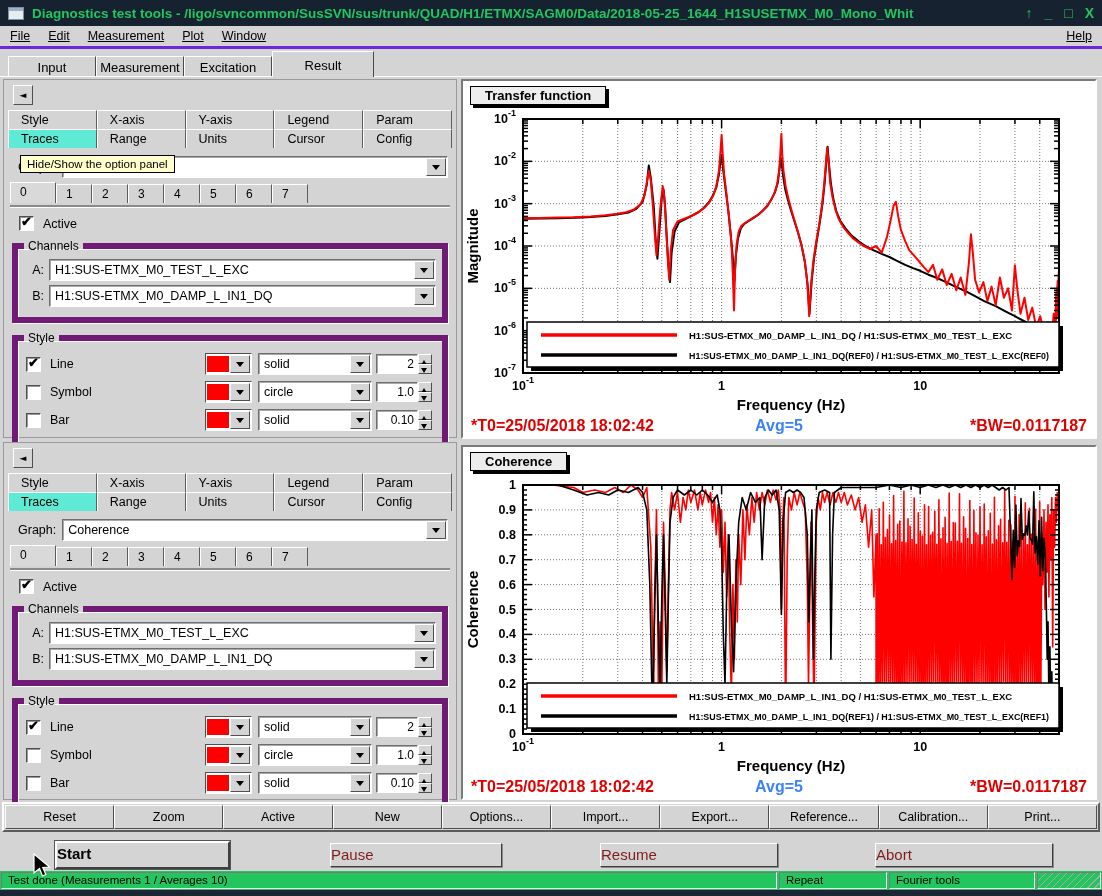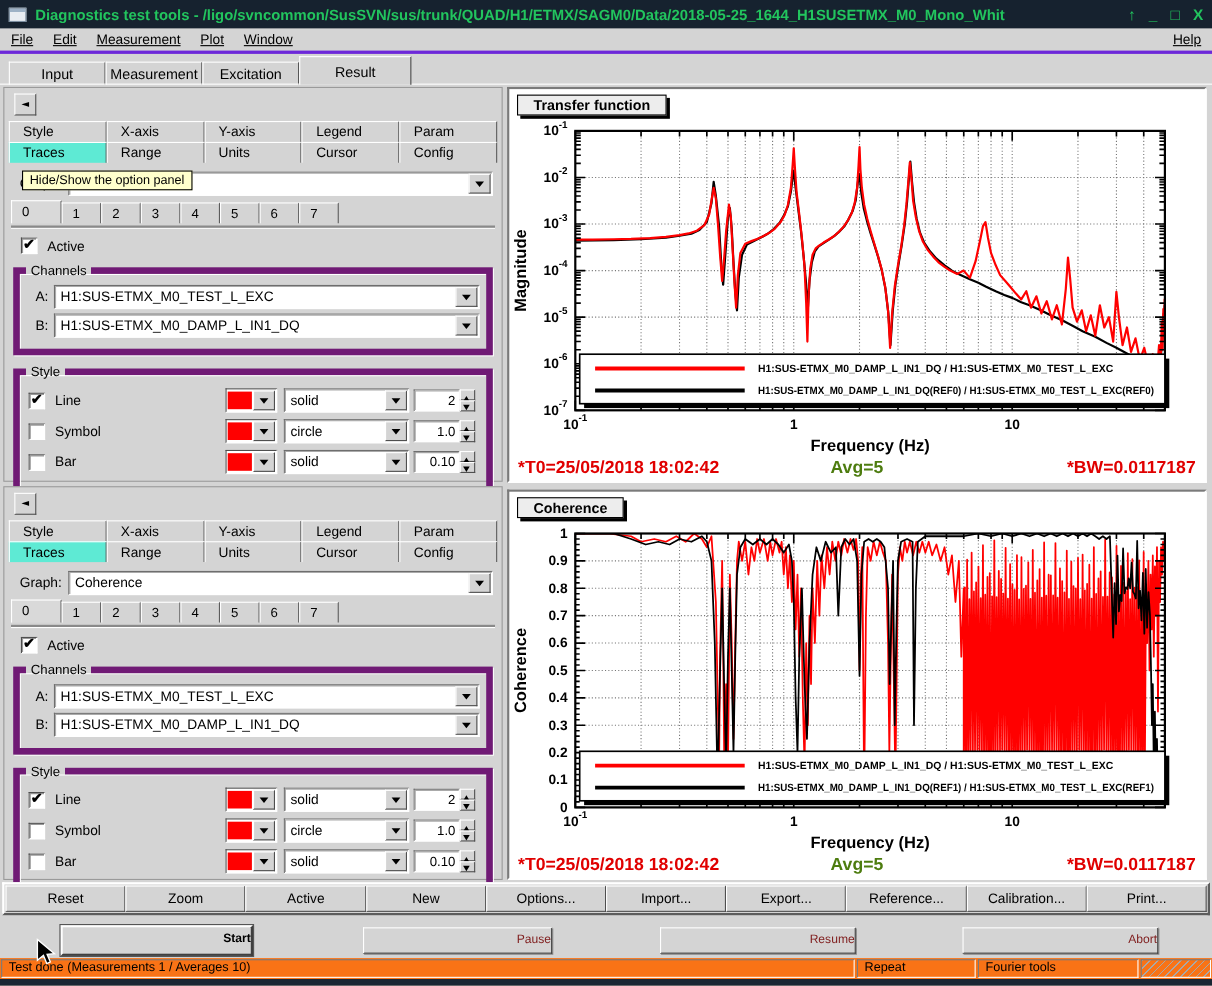"Avg=5" .footer-avg { color: #4d7c0f -> #3b82f6 }
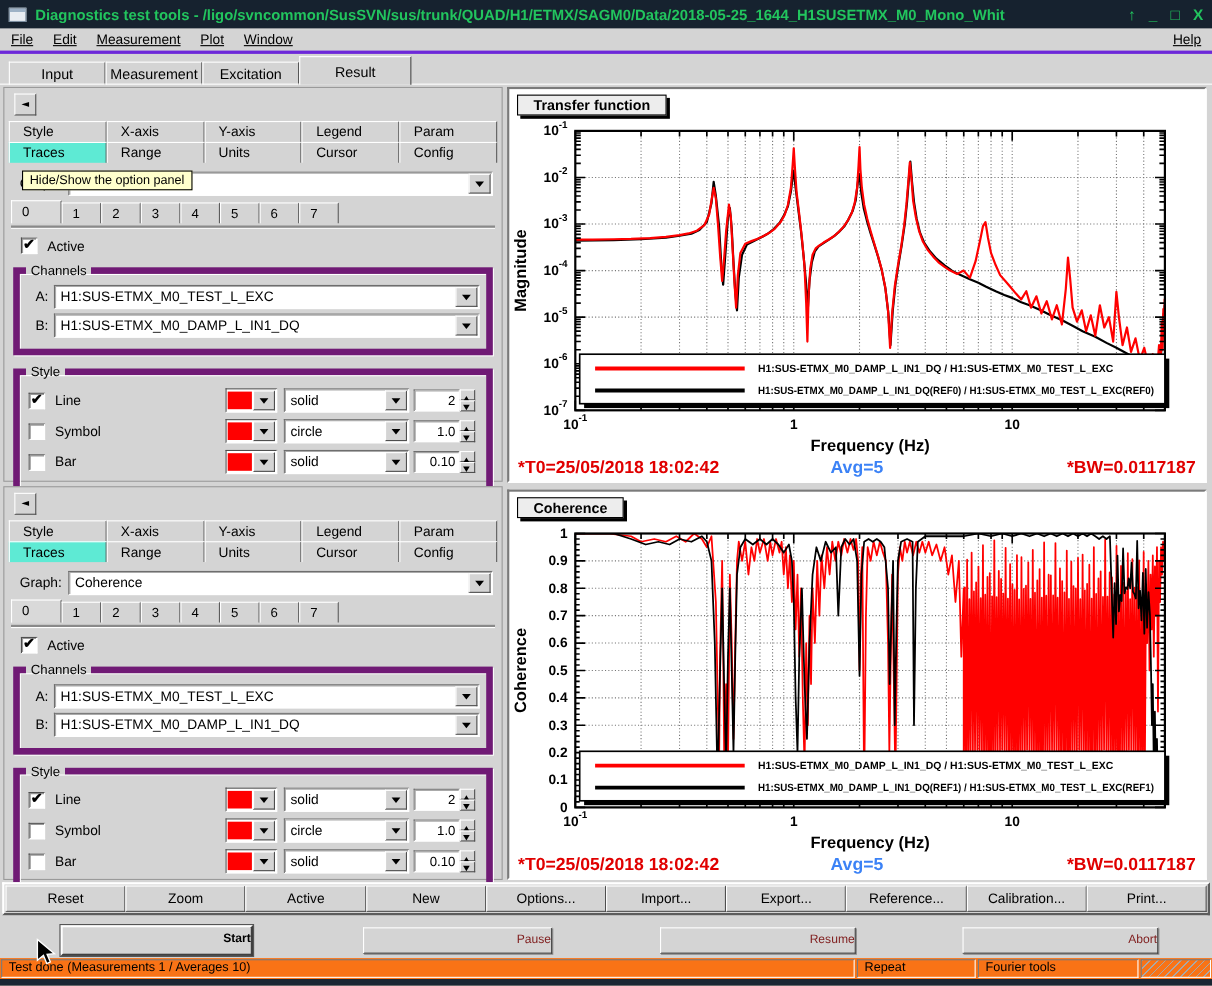"Start" .runbtn { font-size: 11px -> 15px; text-align: right -> left }
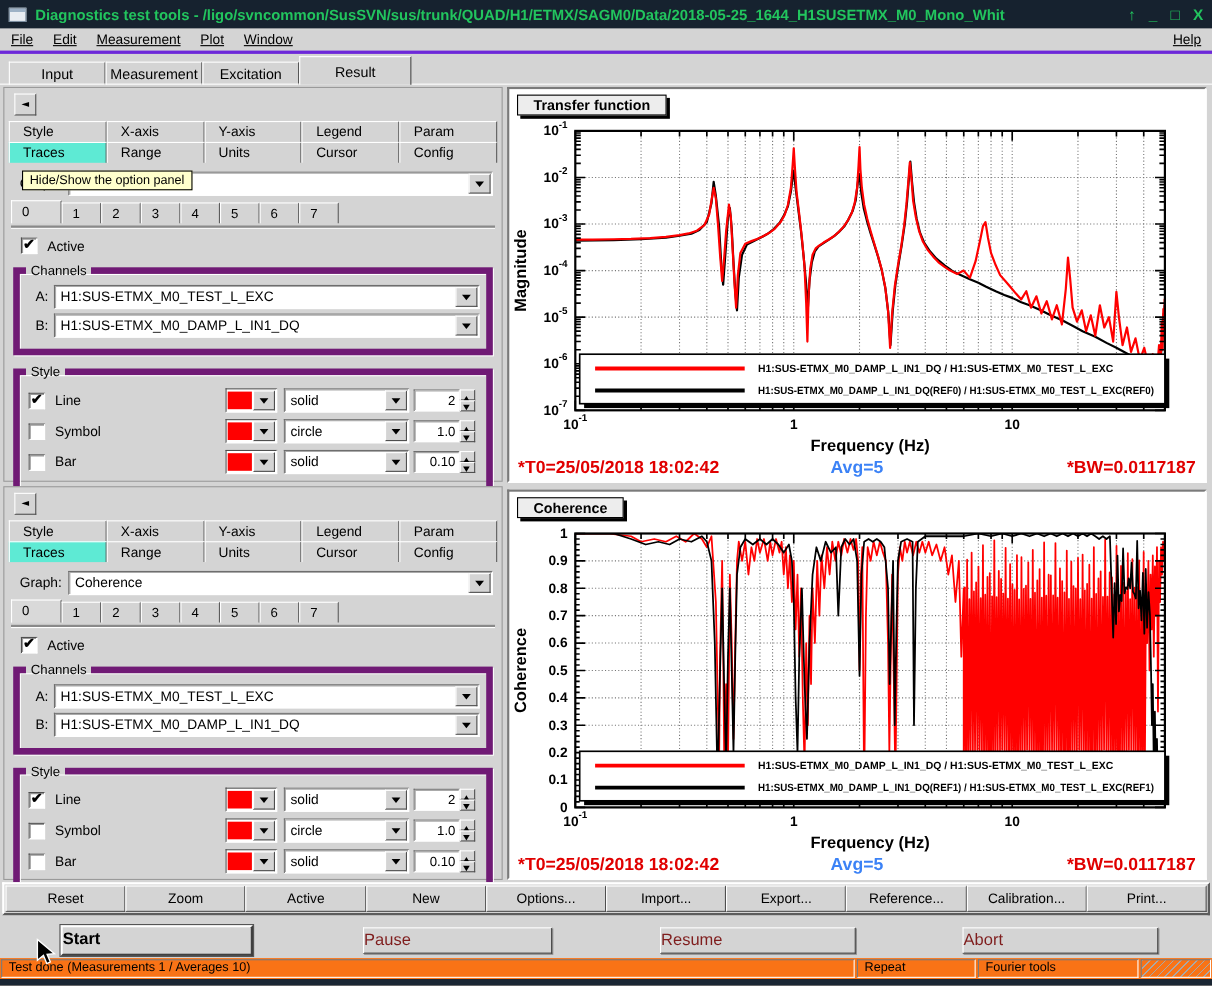"Test done (Measurements 1 /" .statusbar { background: #f97316 -> #22c55e }
